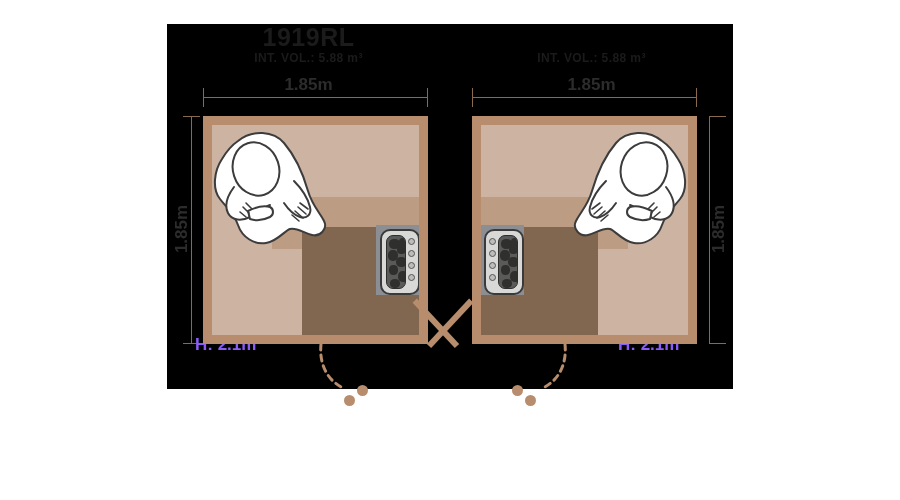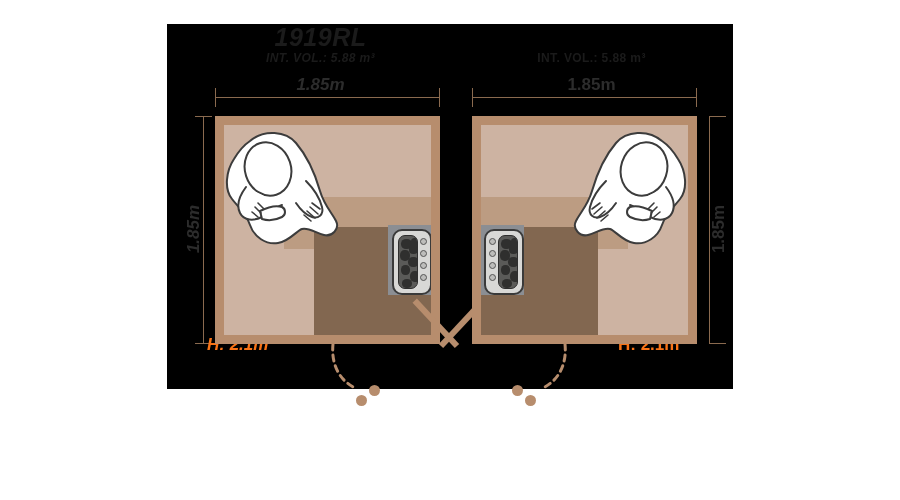"1919RL" .unit.left { font-style: italic -> none; left: 12px -> 0px }
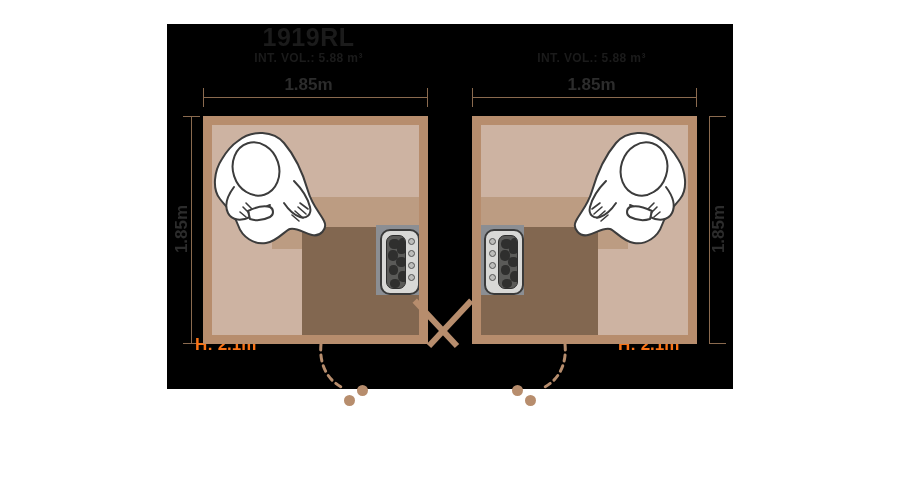"H: 2.1m" .h-note { color: #f97316 -> #8b5cf6 }
